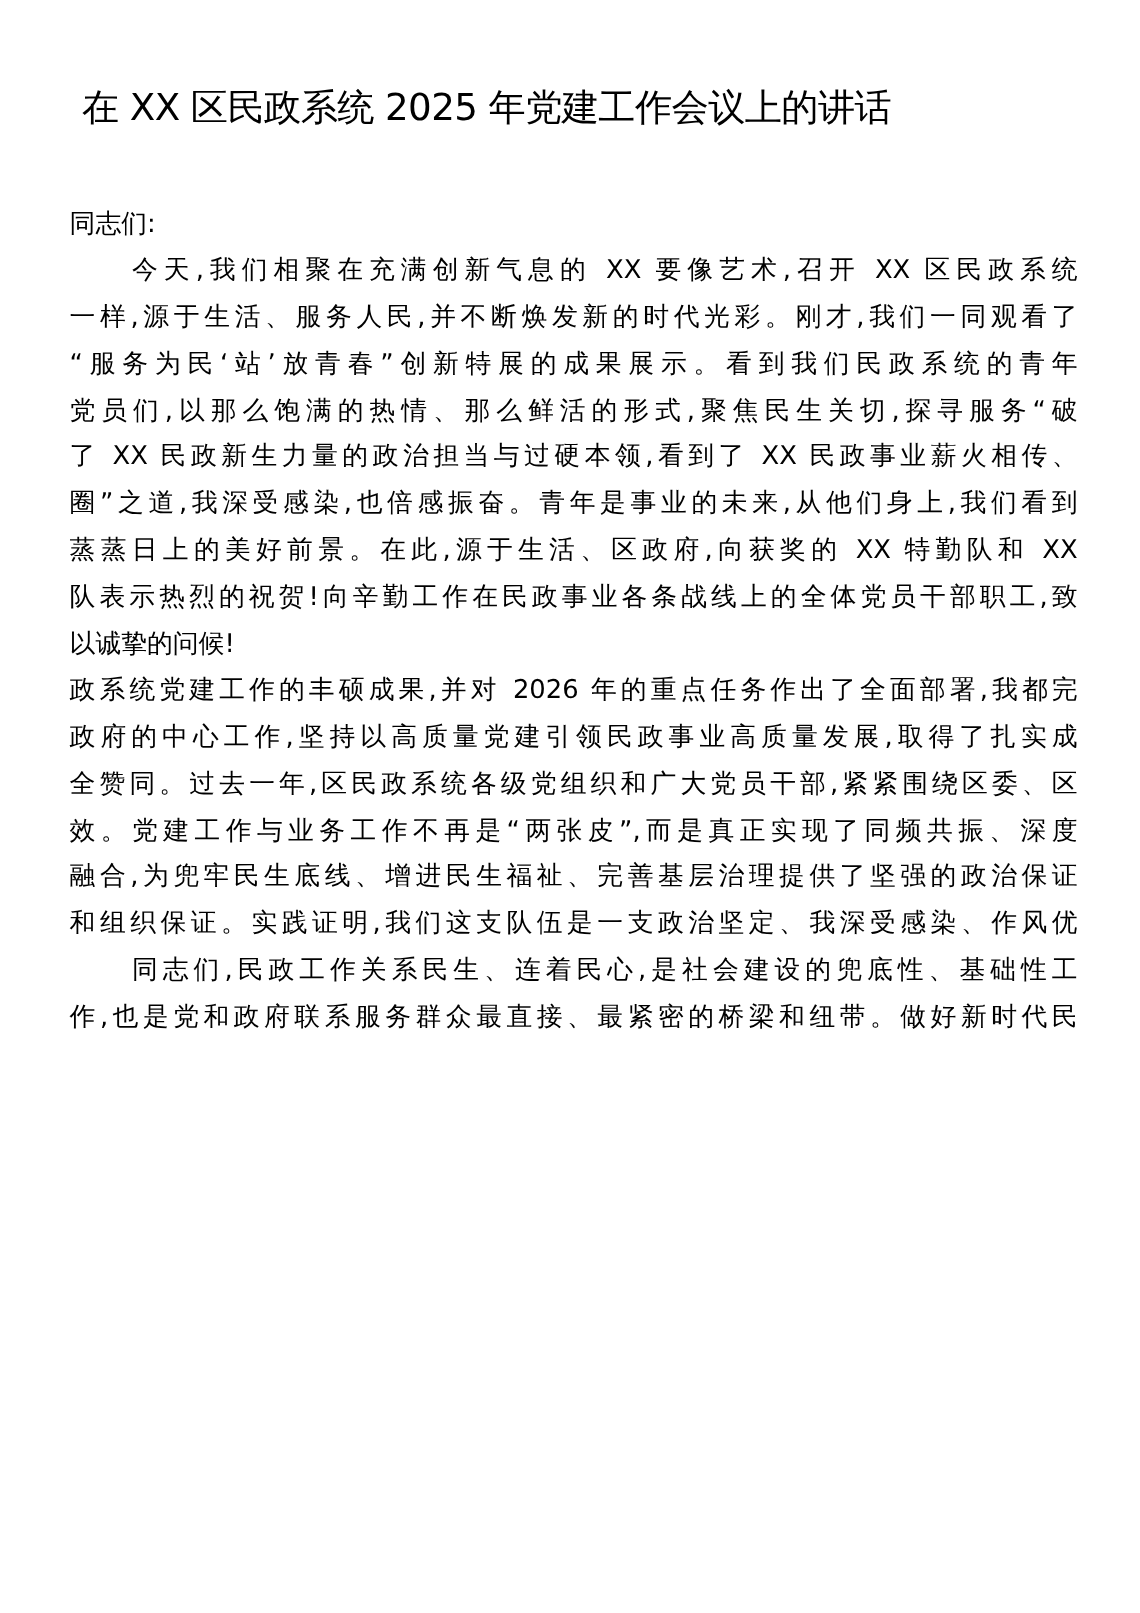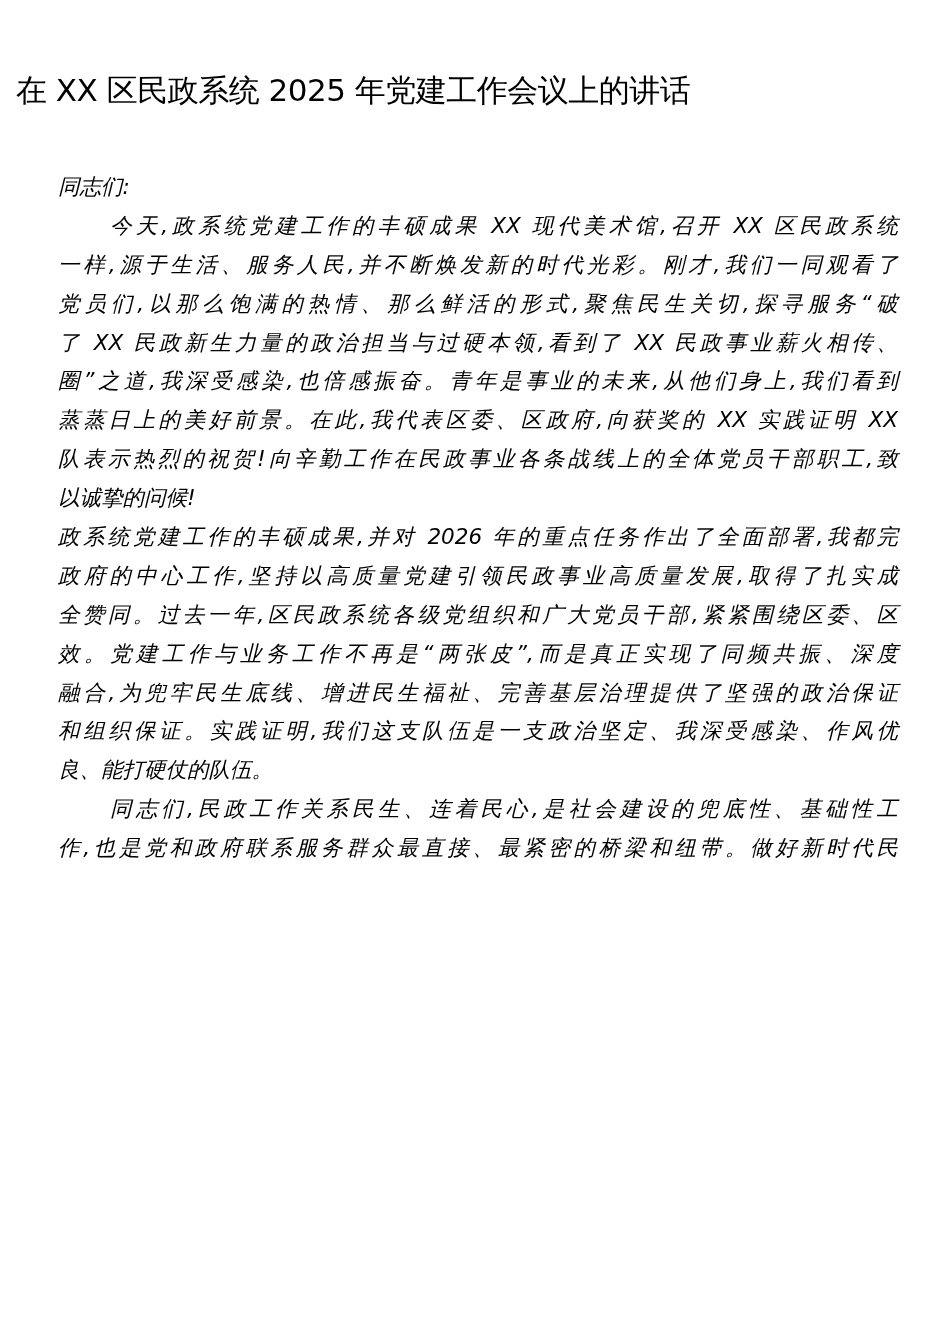"在 XX 区民政系统 2025 年党建工作会议上的讲话" .title { margin-left: 16px -> none; text-align: none -> center }
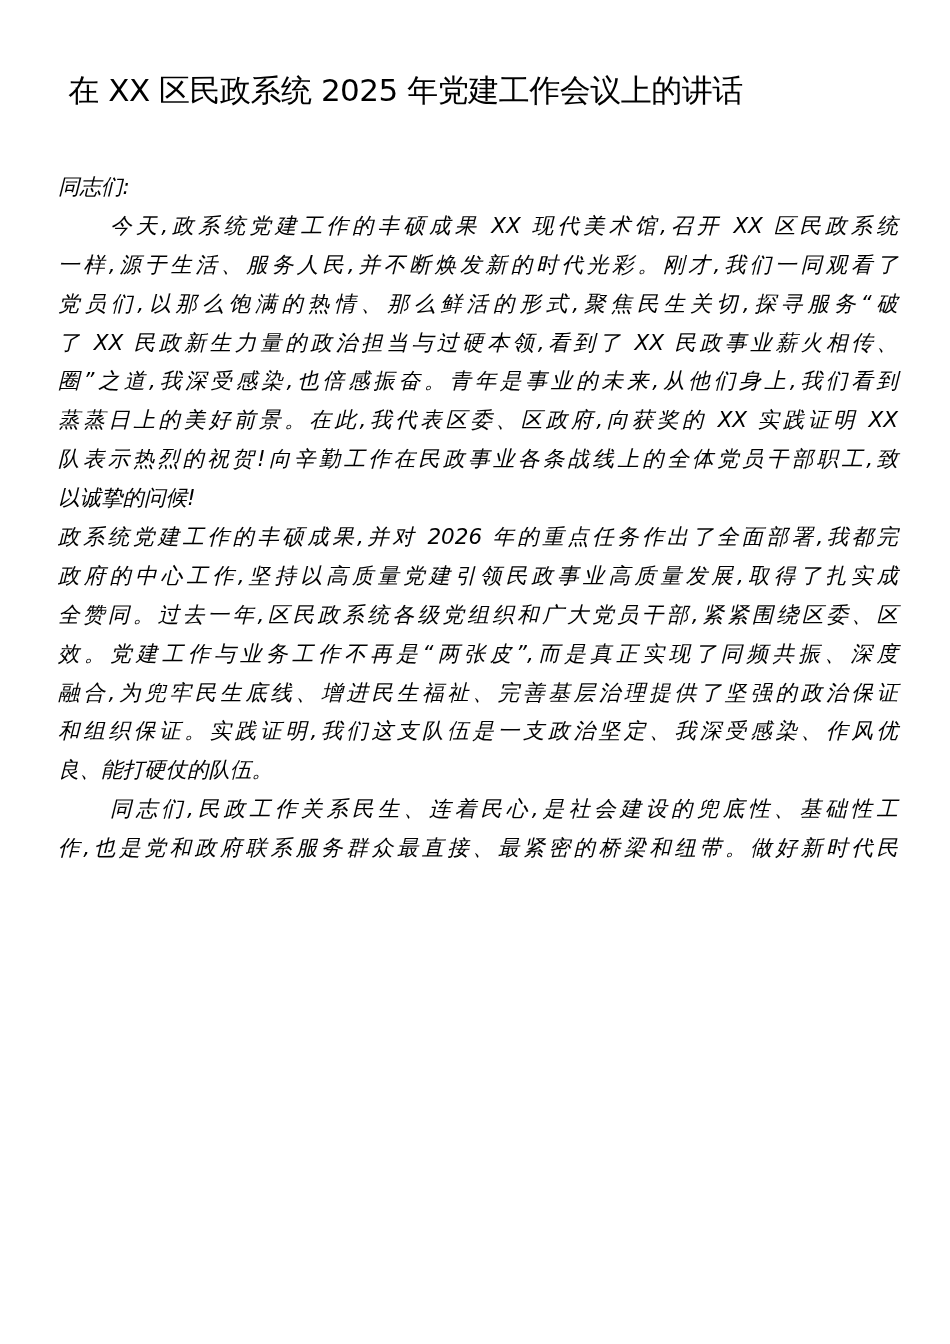"同志们:" .body-text { font-style: italic -> none }
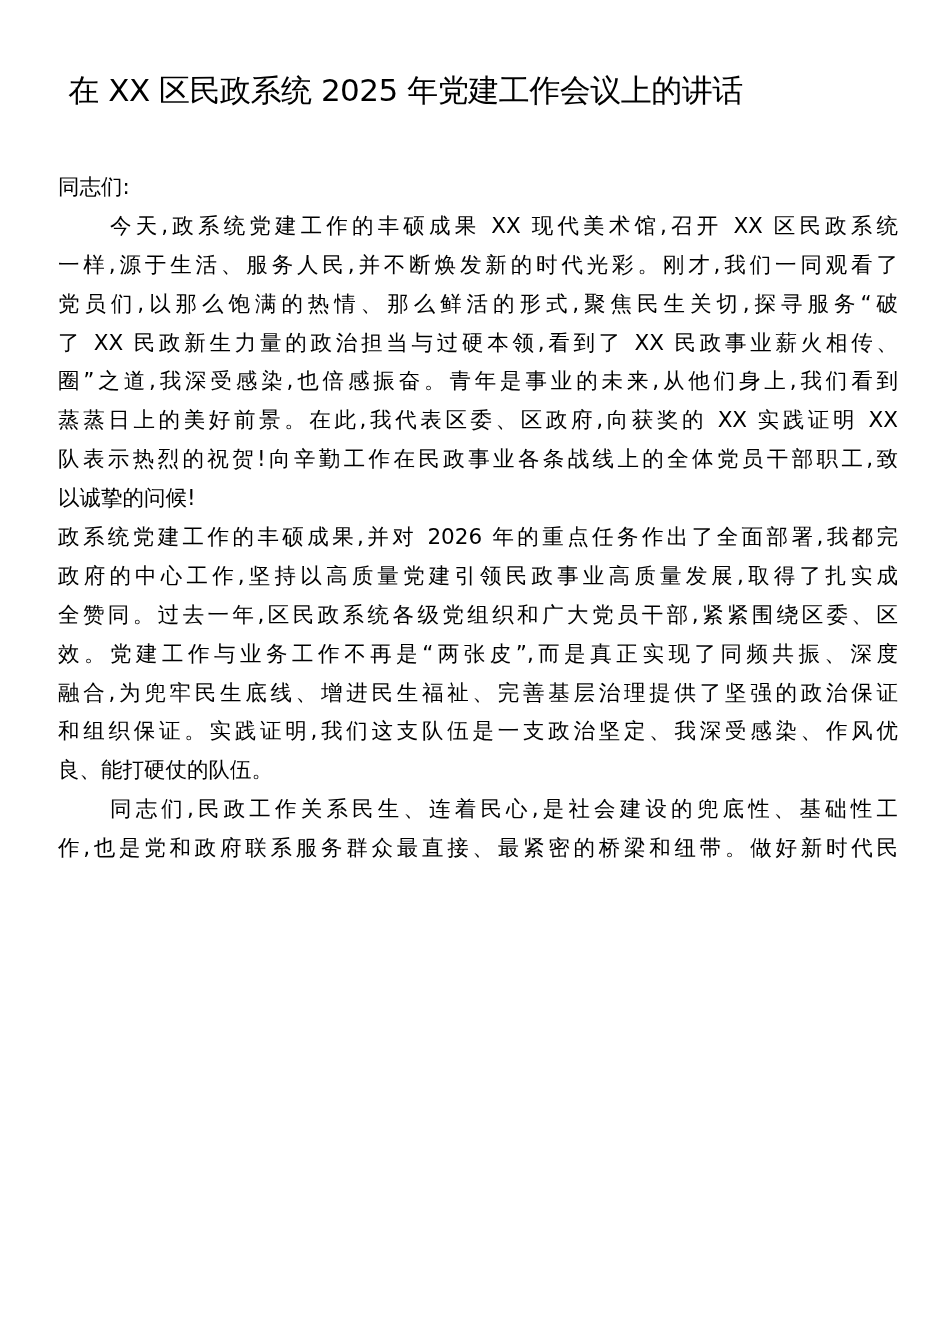"今天,政系统党建工作的丰硕成果 XX 现代美术馆,召开 XX 区民政系统" span.line { text: ,政系统党建工作的丰硕成果 XX 现代美术馆 -> ,我们相聚在充满创新气息的 XX 要像艺术 }
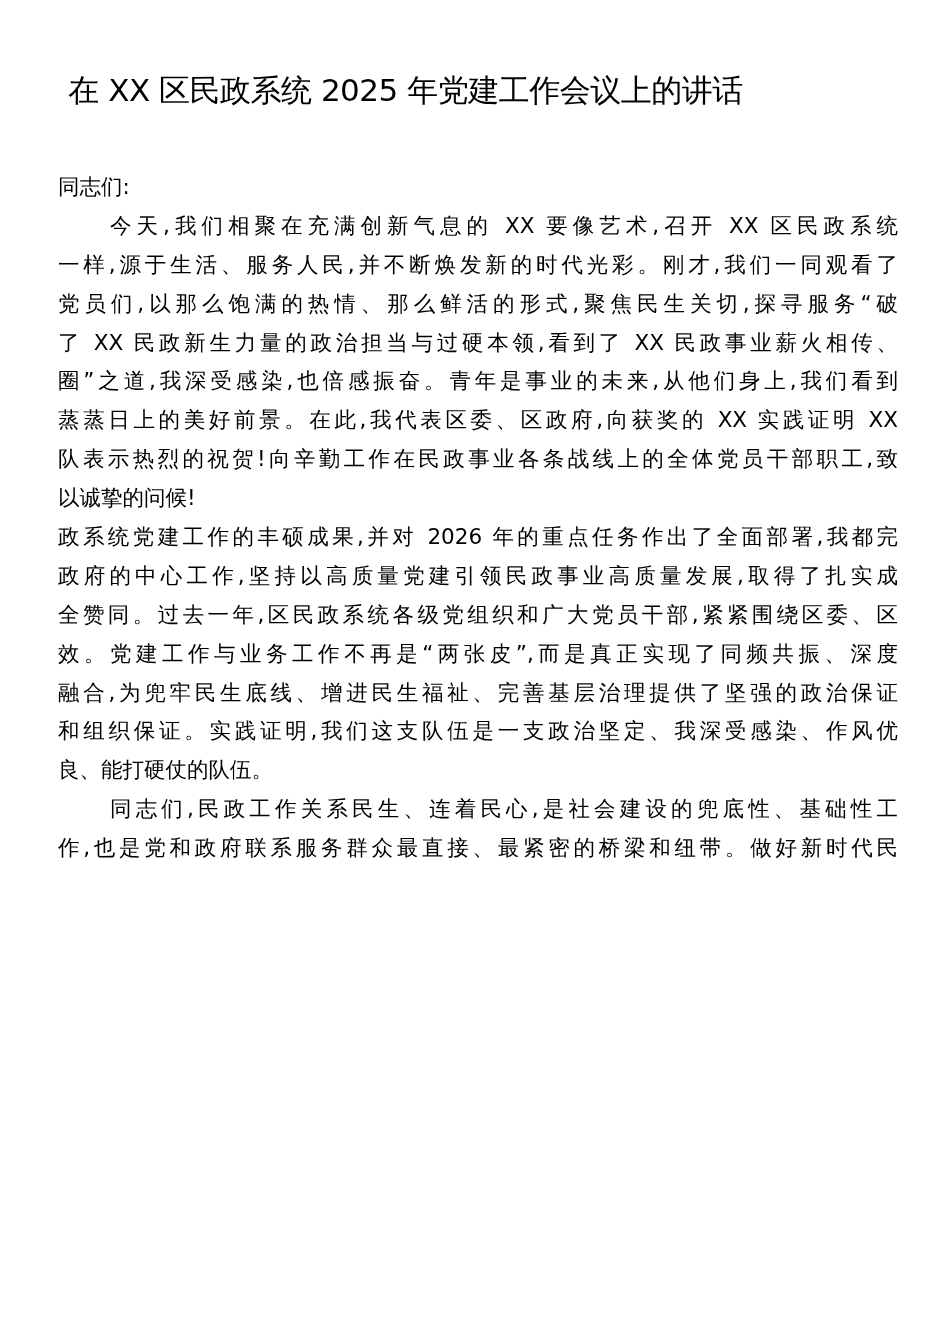"“服务为民‘站’放青春”创新特展的成果展示。看到我们民政系统的青年" span.line { html: none -> <span>“服务为民‘站’放青春”创新特展的成果展示。看到我们民政系统的青年</span> }
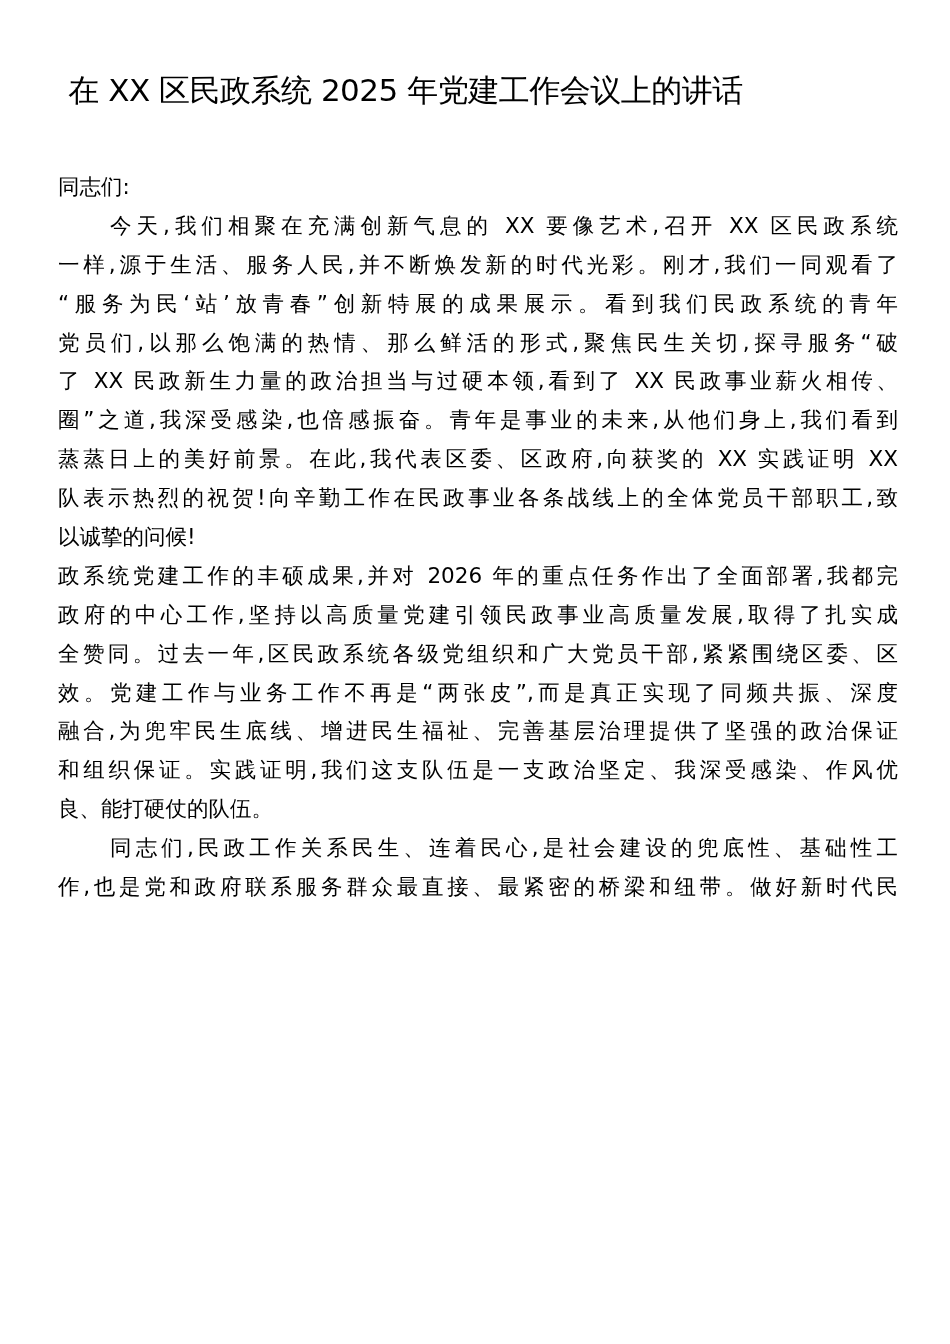"蒸蒸日上的美好前景。在此,我代表区委、区政府,向获奖的 XX 实践证明 XX" span.line { text: ,我代表区委、区政府,向获奖的 XX 实践证明 -> ,源于生活、区政府,向获奖的 XX 特勤队和 }
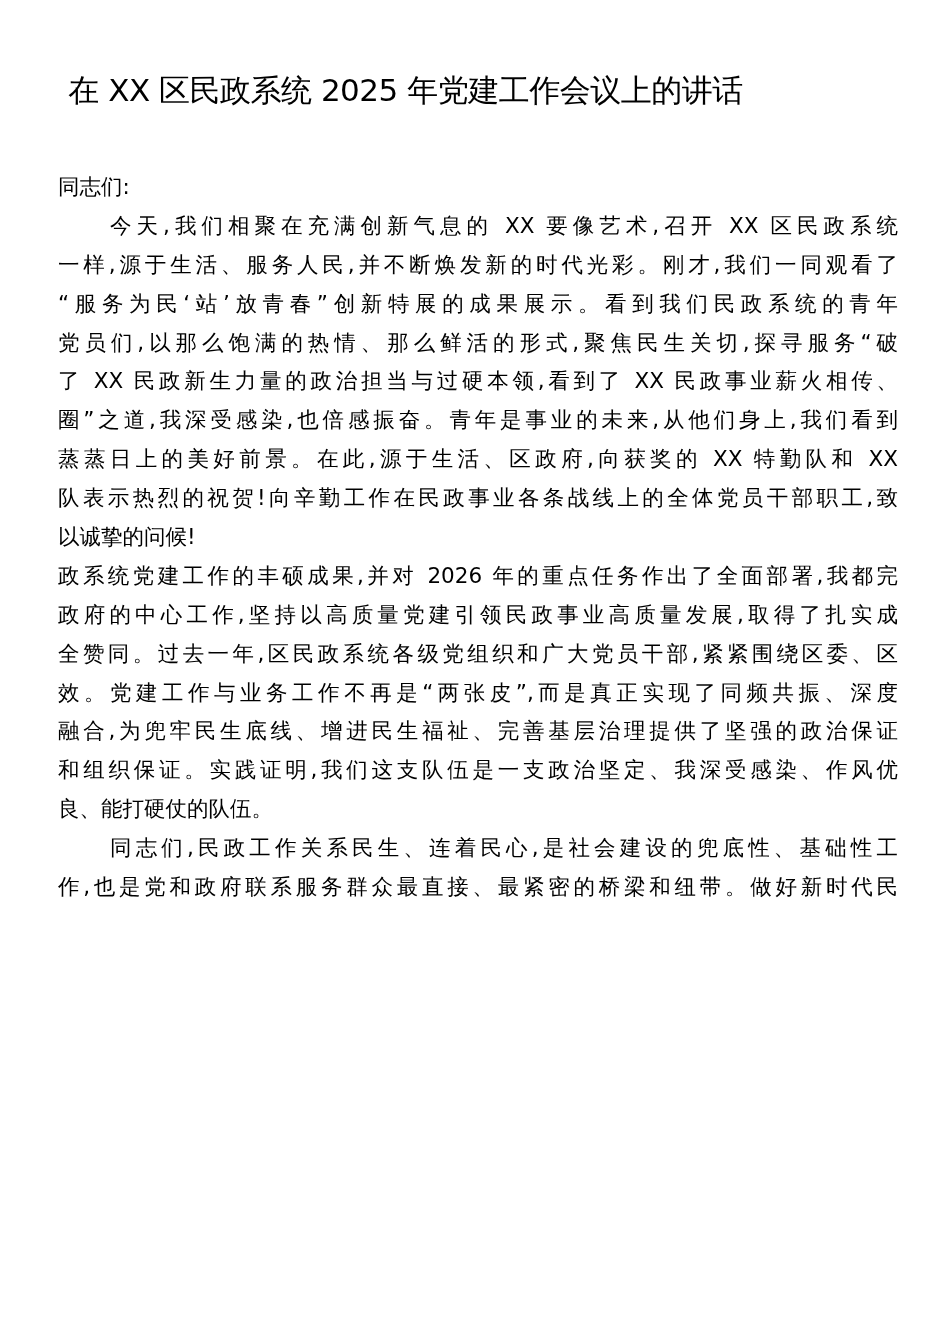"良、能打硬仗的队伍。" span.line { html: <span>良、能打硬仗的队伍。</span> -> none }
